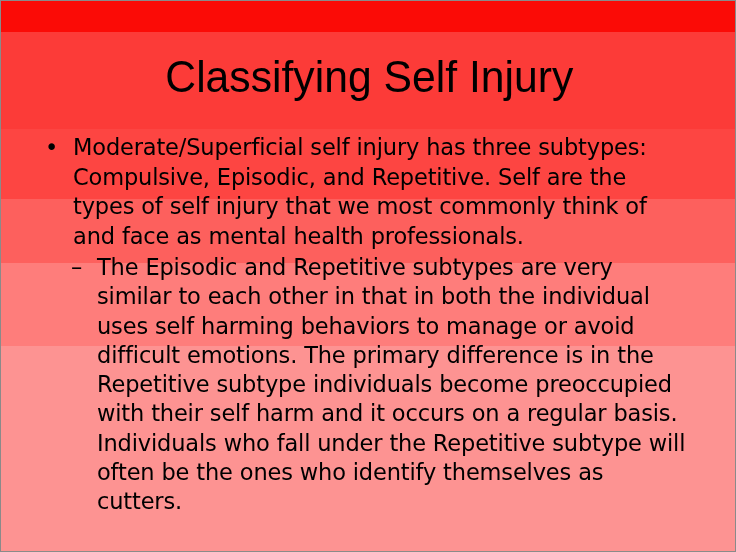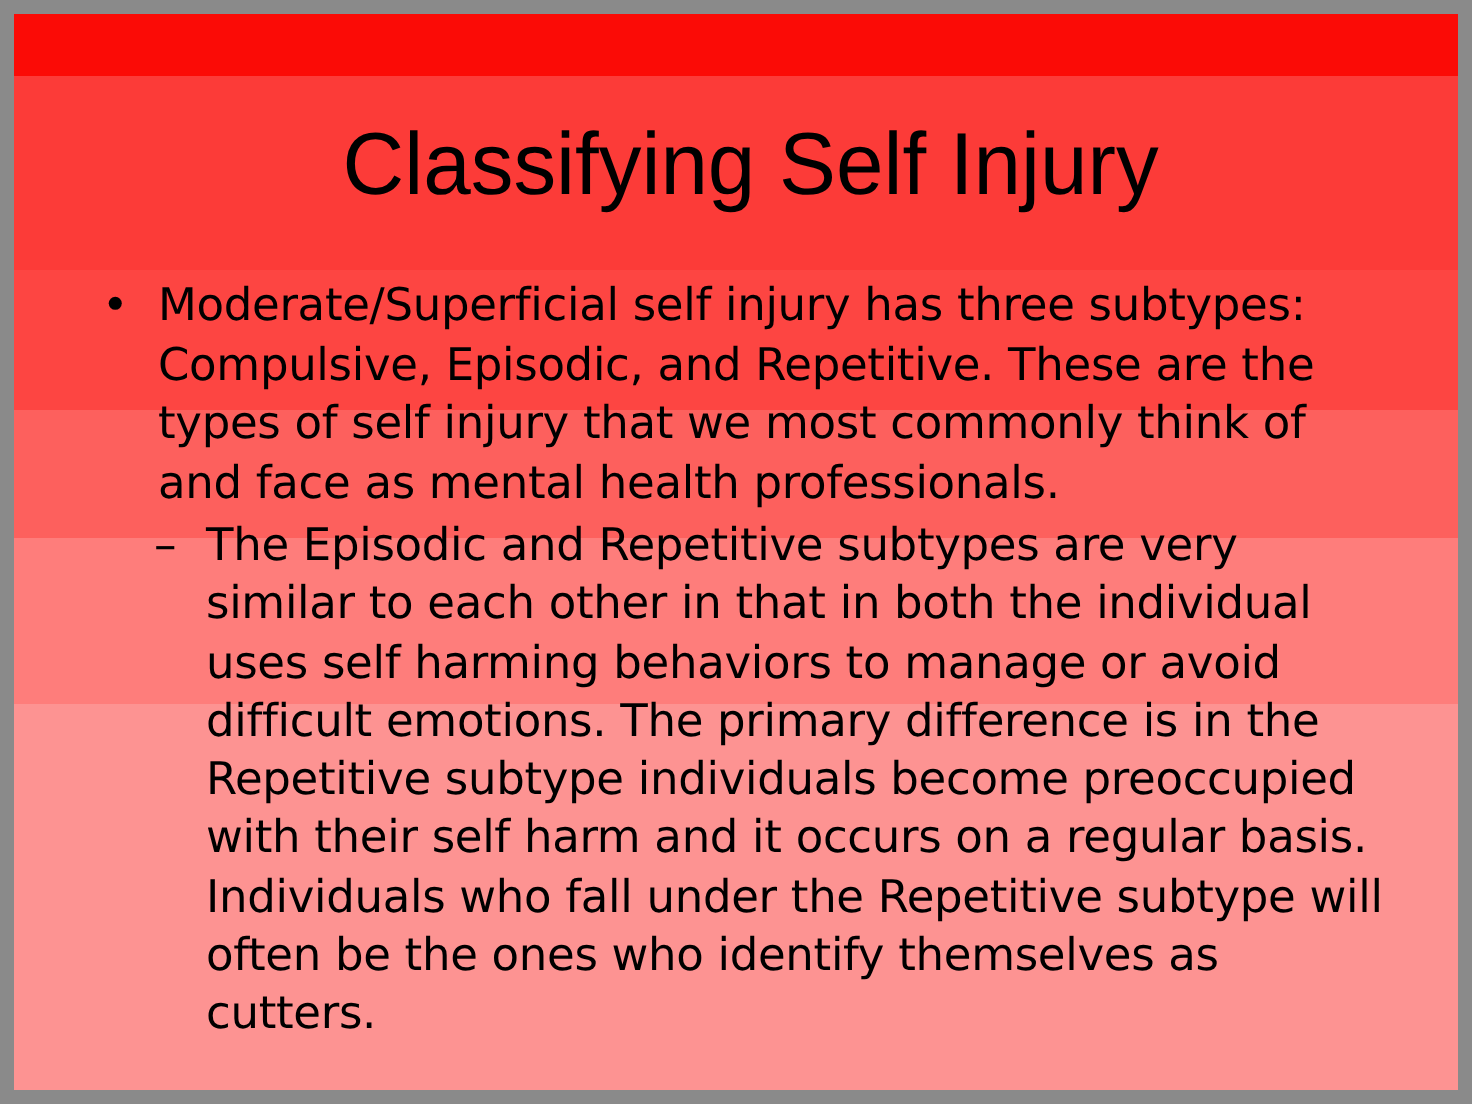"Classifying Self Injury" #slide { border: 7px solid #a16207 -> 1px solid #a16207 }
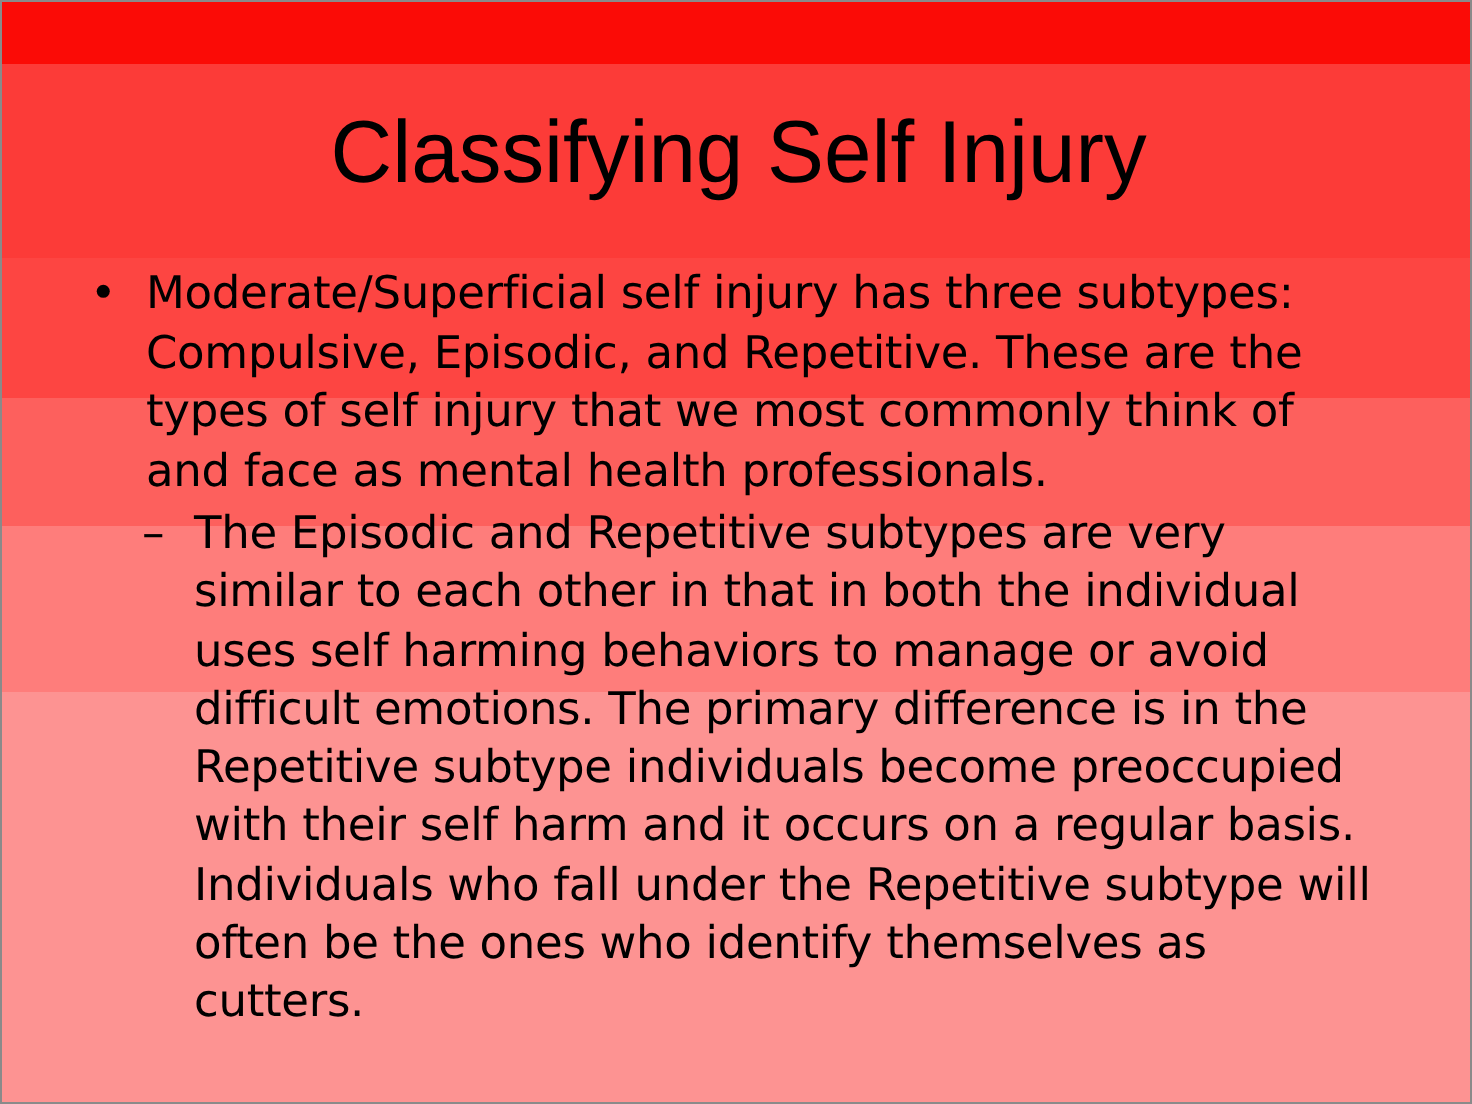"Moderate/Superficial self injury has" span.para { text: These -> Self }
